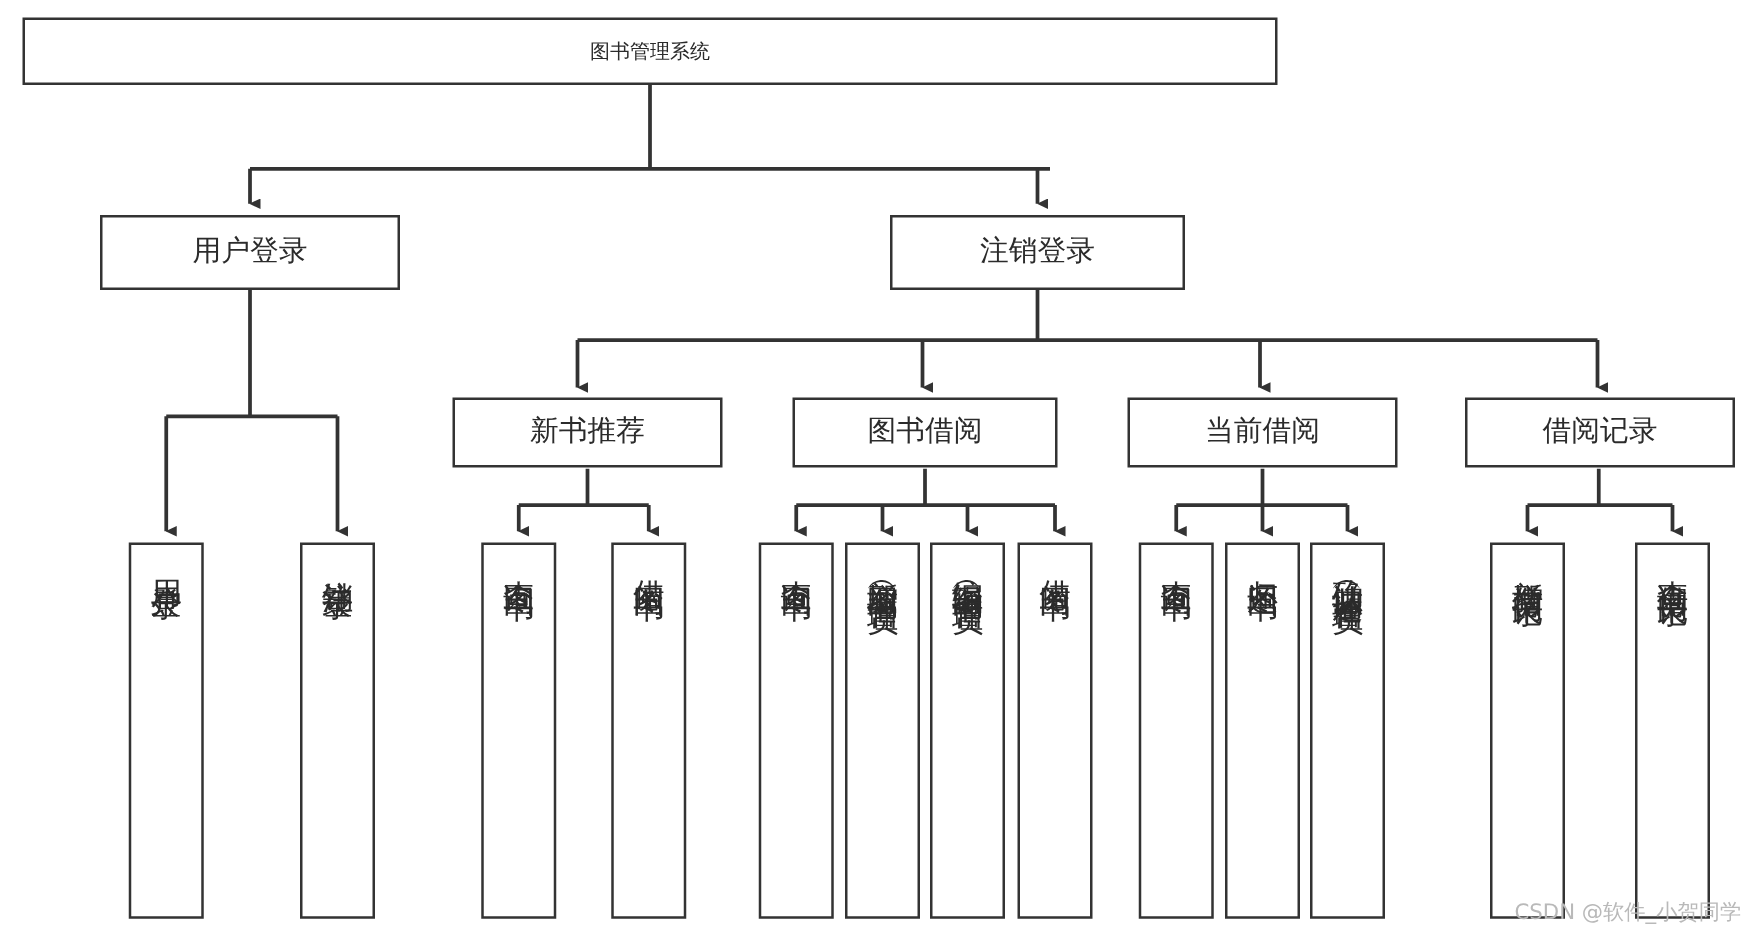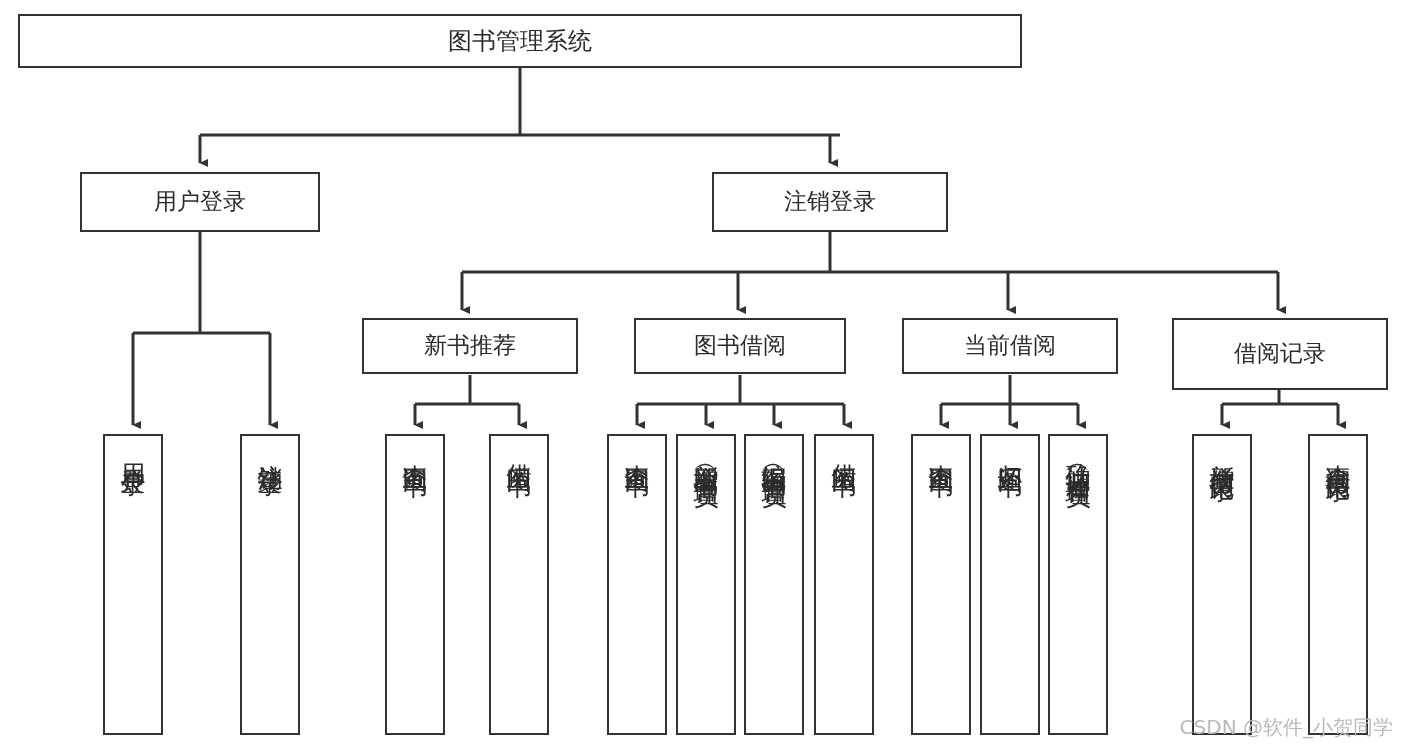"图书管理系统" .node.root .label { font-size: 24px -> 16px }
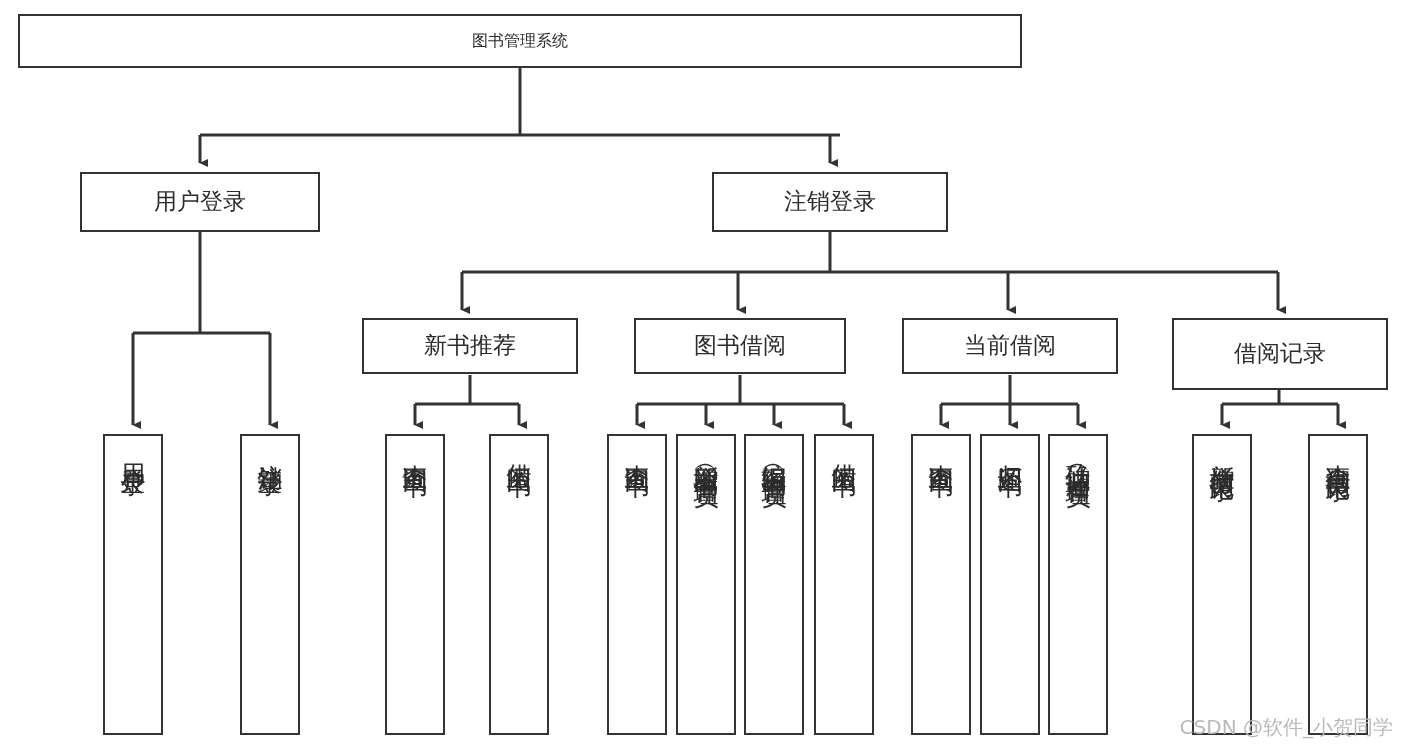"借阅记录" div.node { height: 72px -> 56px }
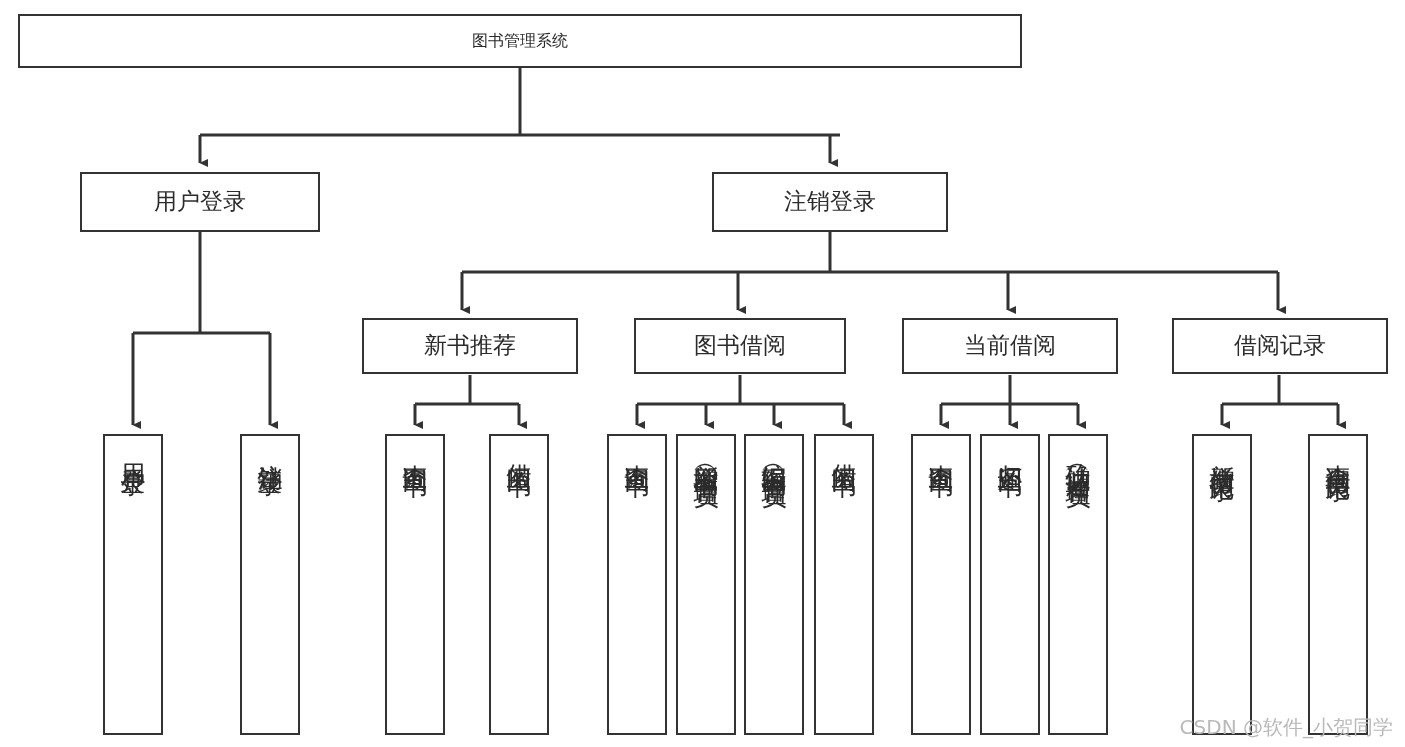"CSDN @软件_小贺同学" .watermark { font-size: 20px -> 17px }
